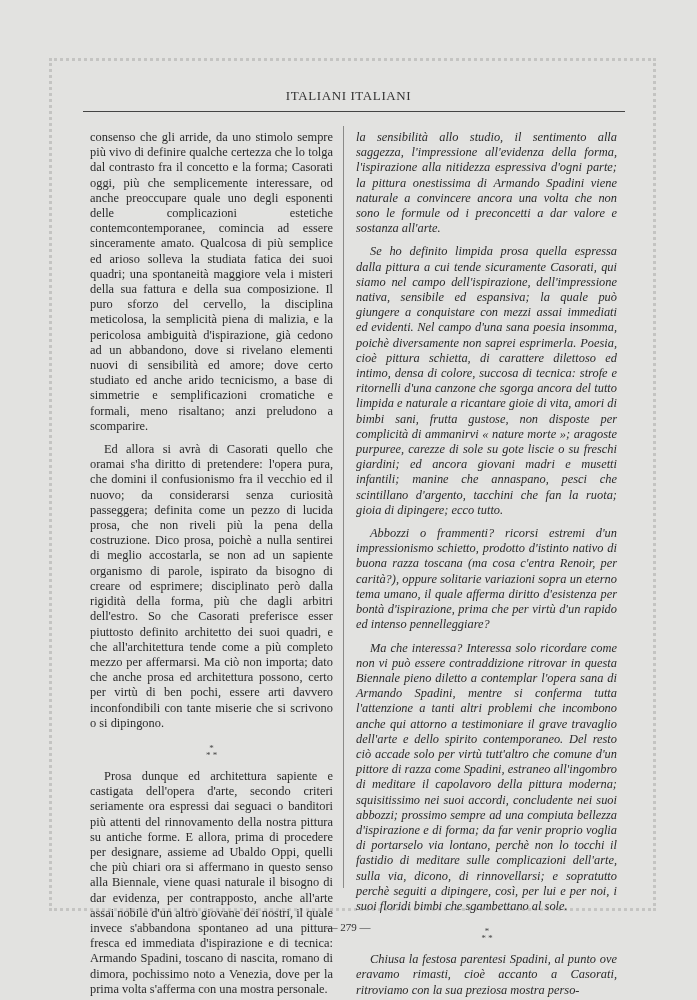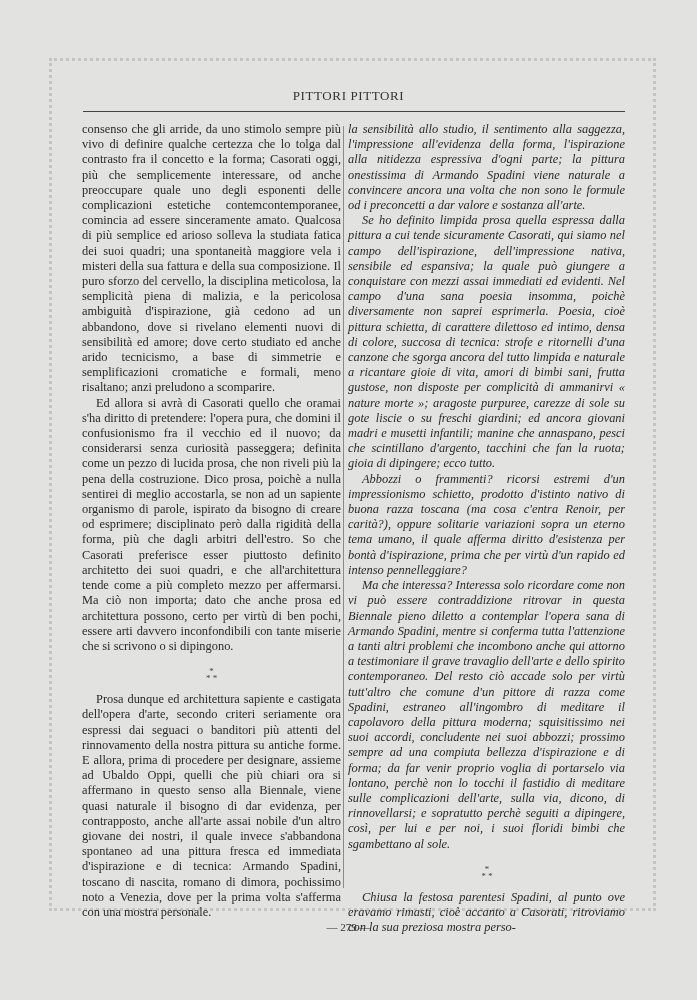"PITTORI PITTORI" div.running-head { text: PITTORI PITTORI -> ITALIANI ITALIANI }
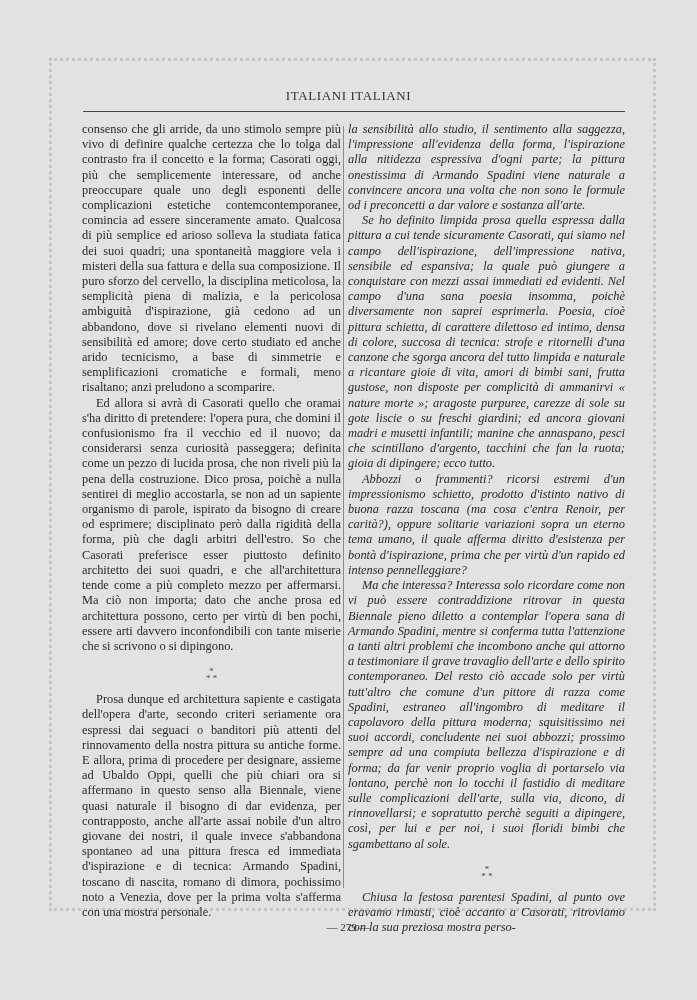"consenso che gli arride, da" .col p { margin: 0 -> 8px }
